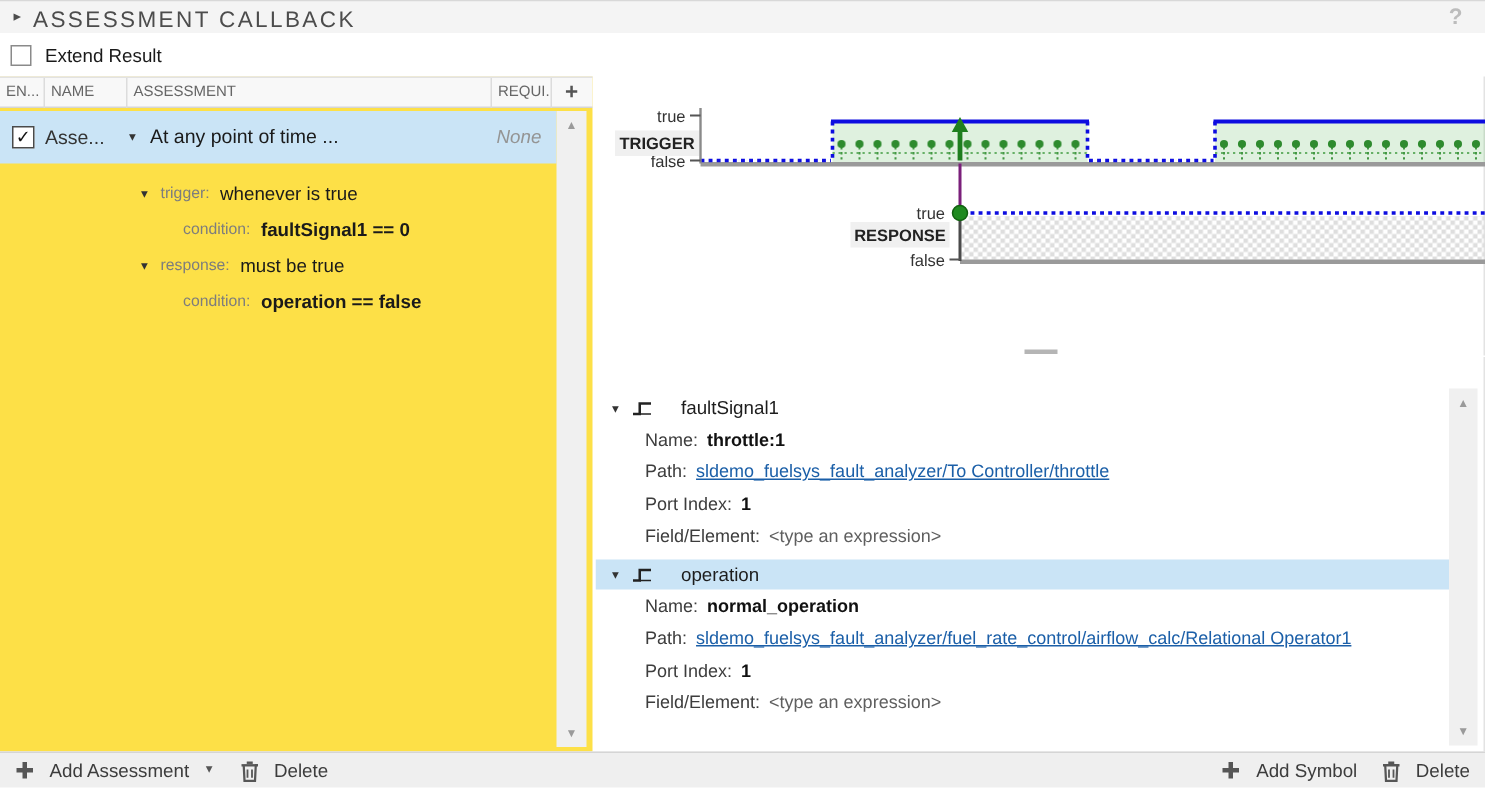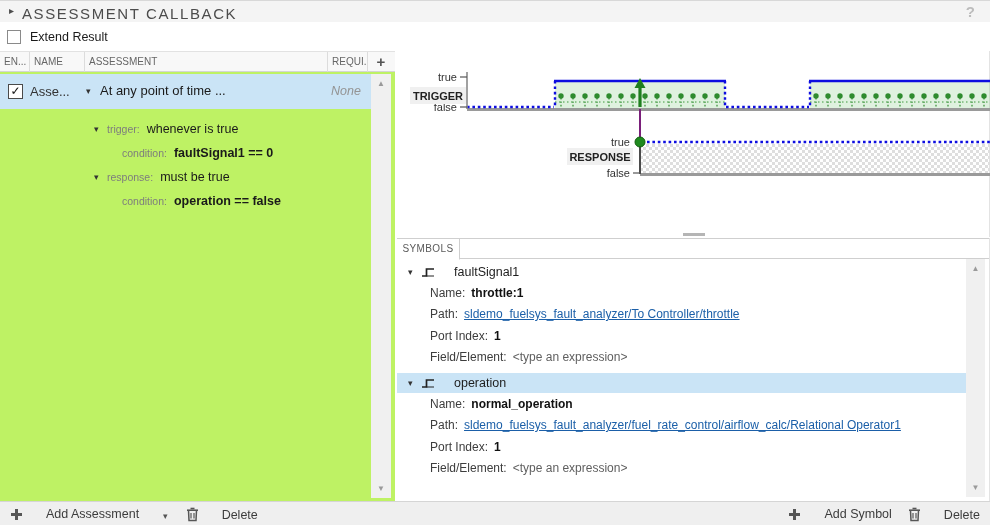"EN..." .left-panel { background: #bef264 -> #fde047 }
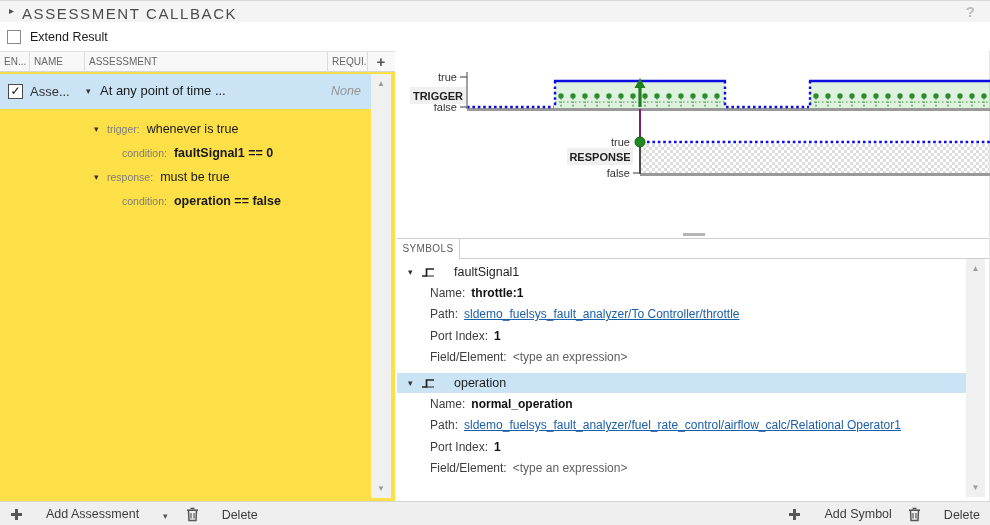"SYMBOLS" div.tabbar { html: <div> <div>SYMBOLS</div> </div> -> none }
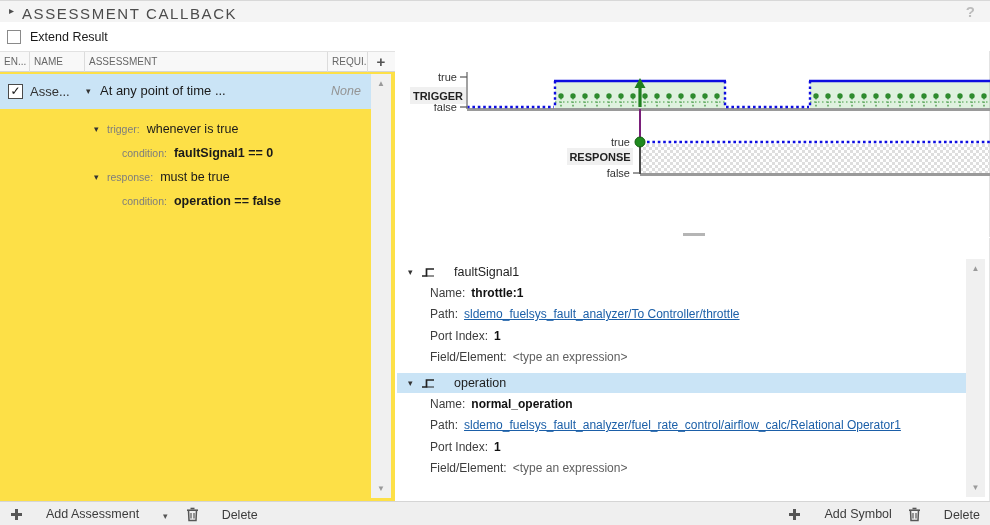"Add Assessment" .tool-btn { align-items: flex-end -> flex-start; gap: 23px -> 10px }
